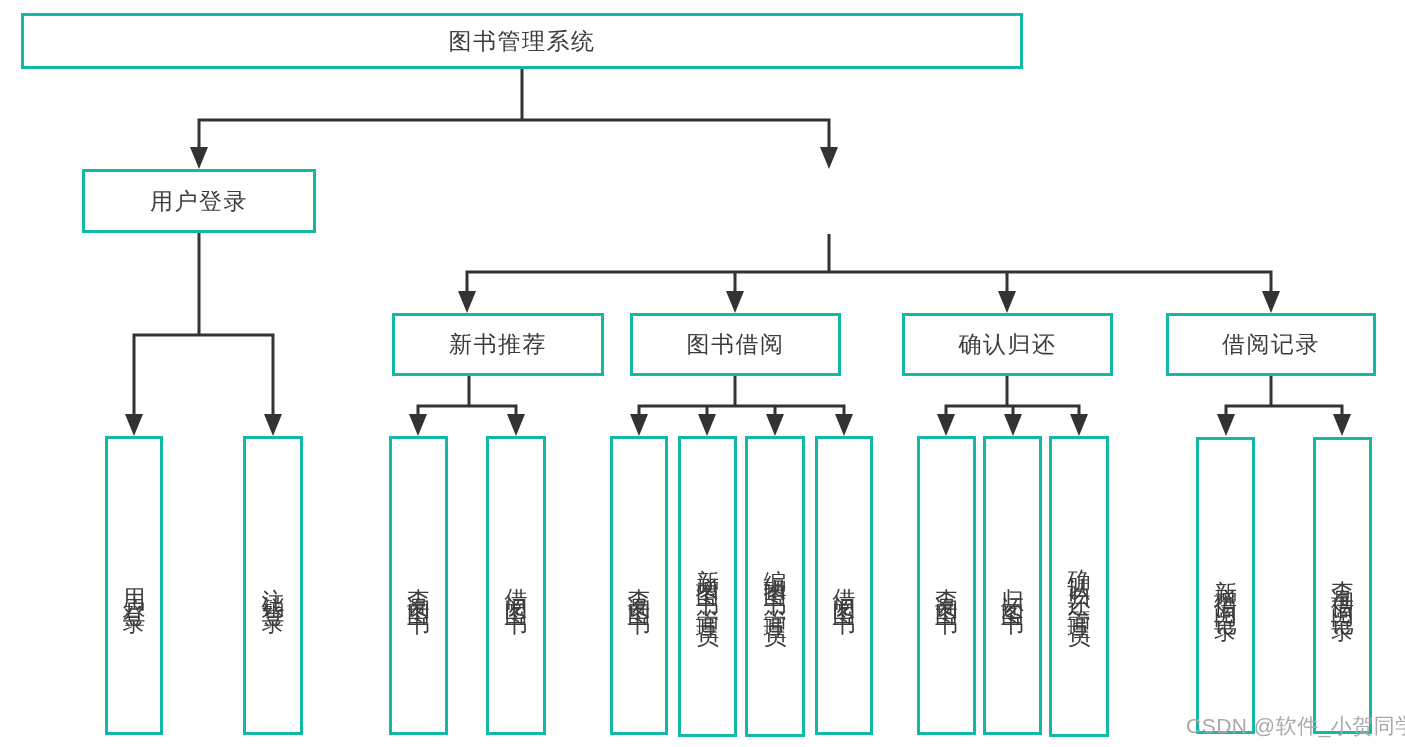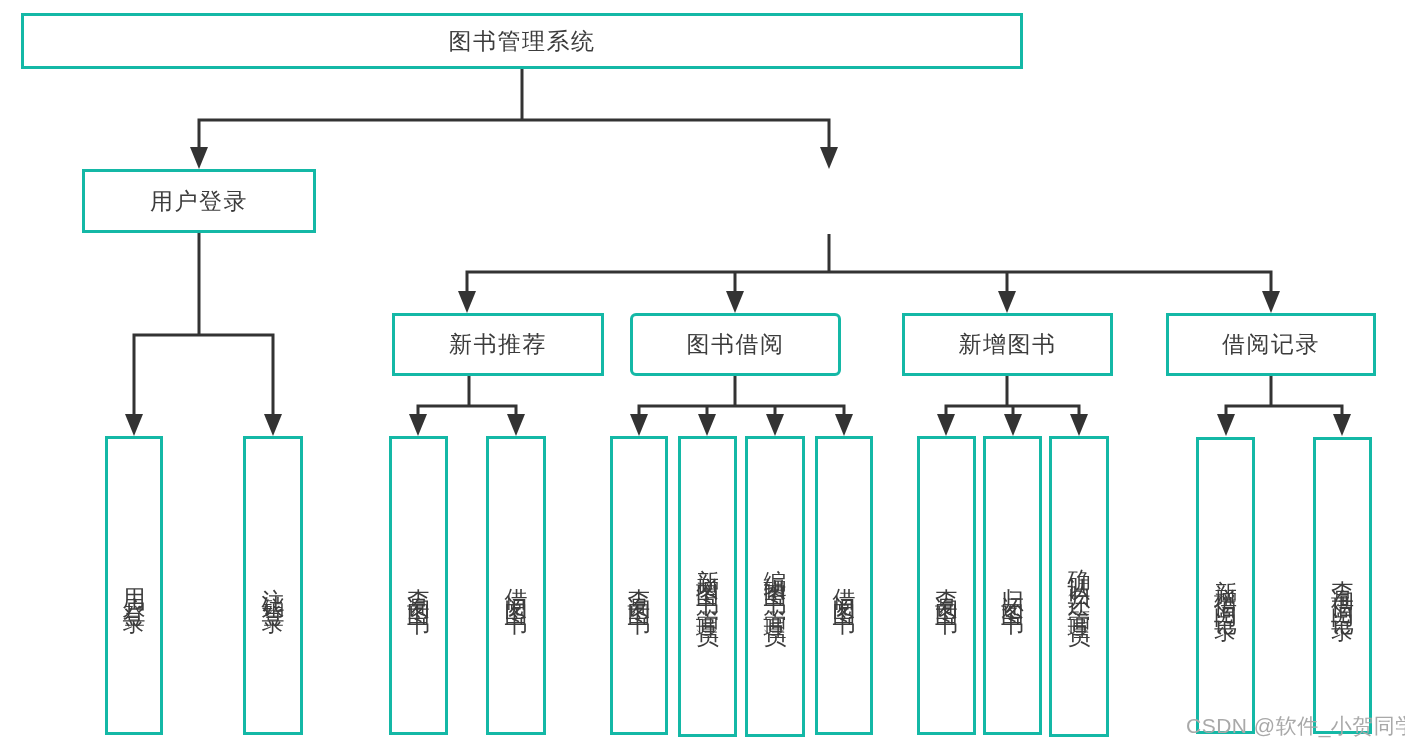"图书借阅" div.box { border-radius: 6px -> none }
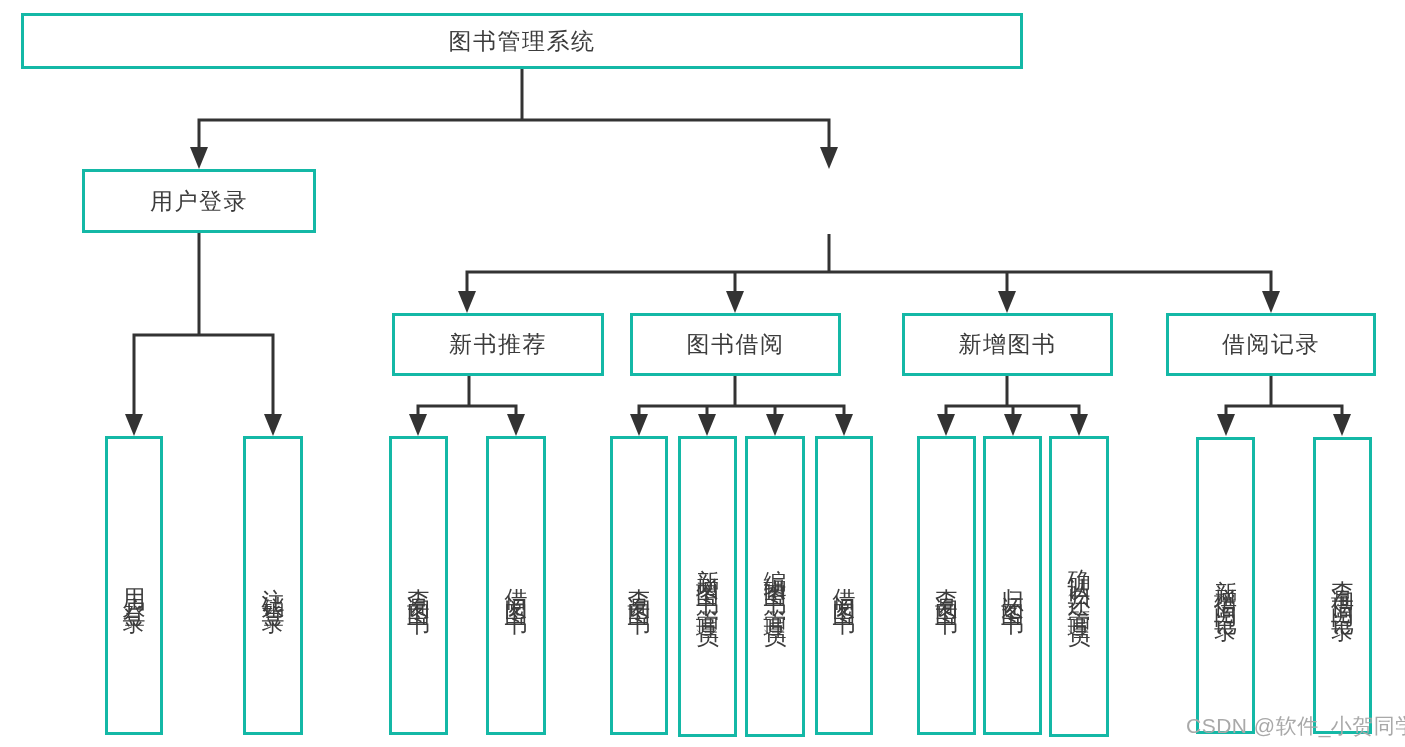"新增图书" span { text: 新增图书 -> 确认归还 }
